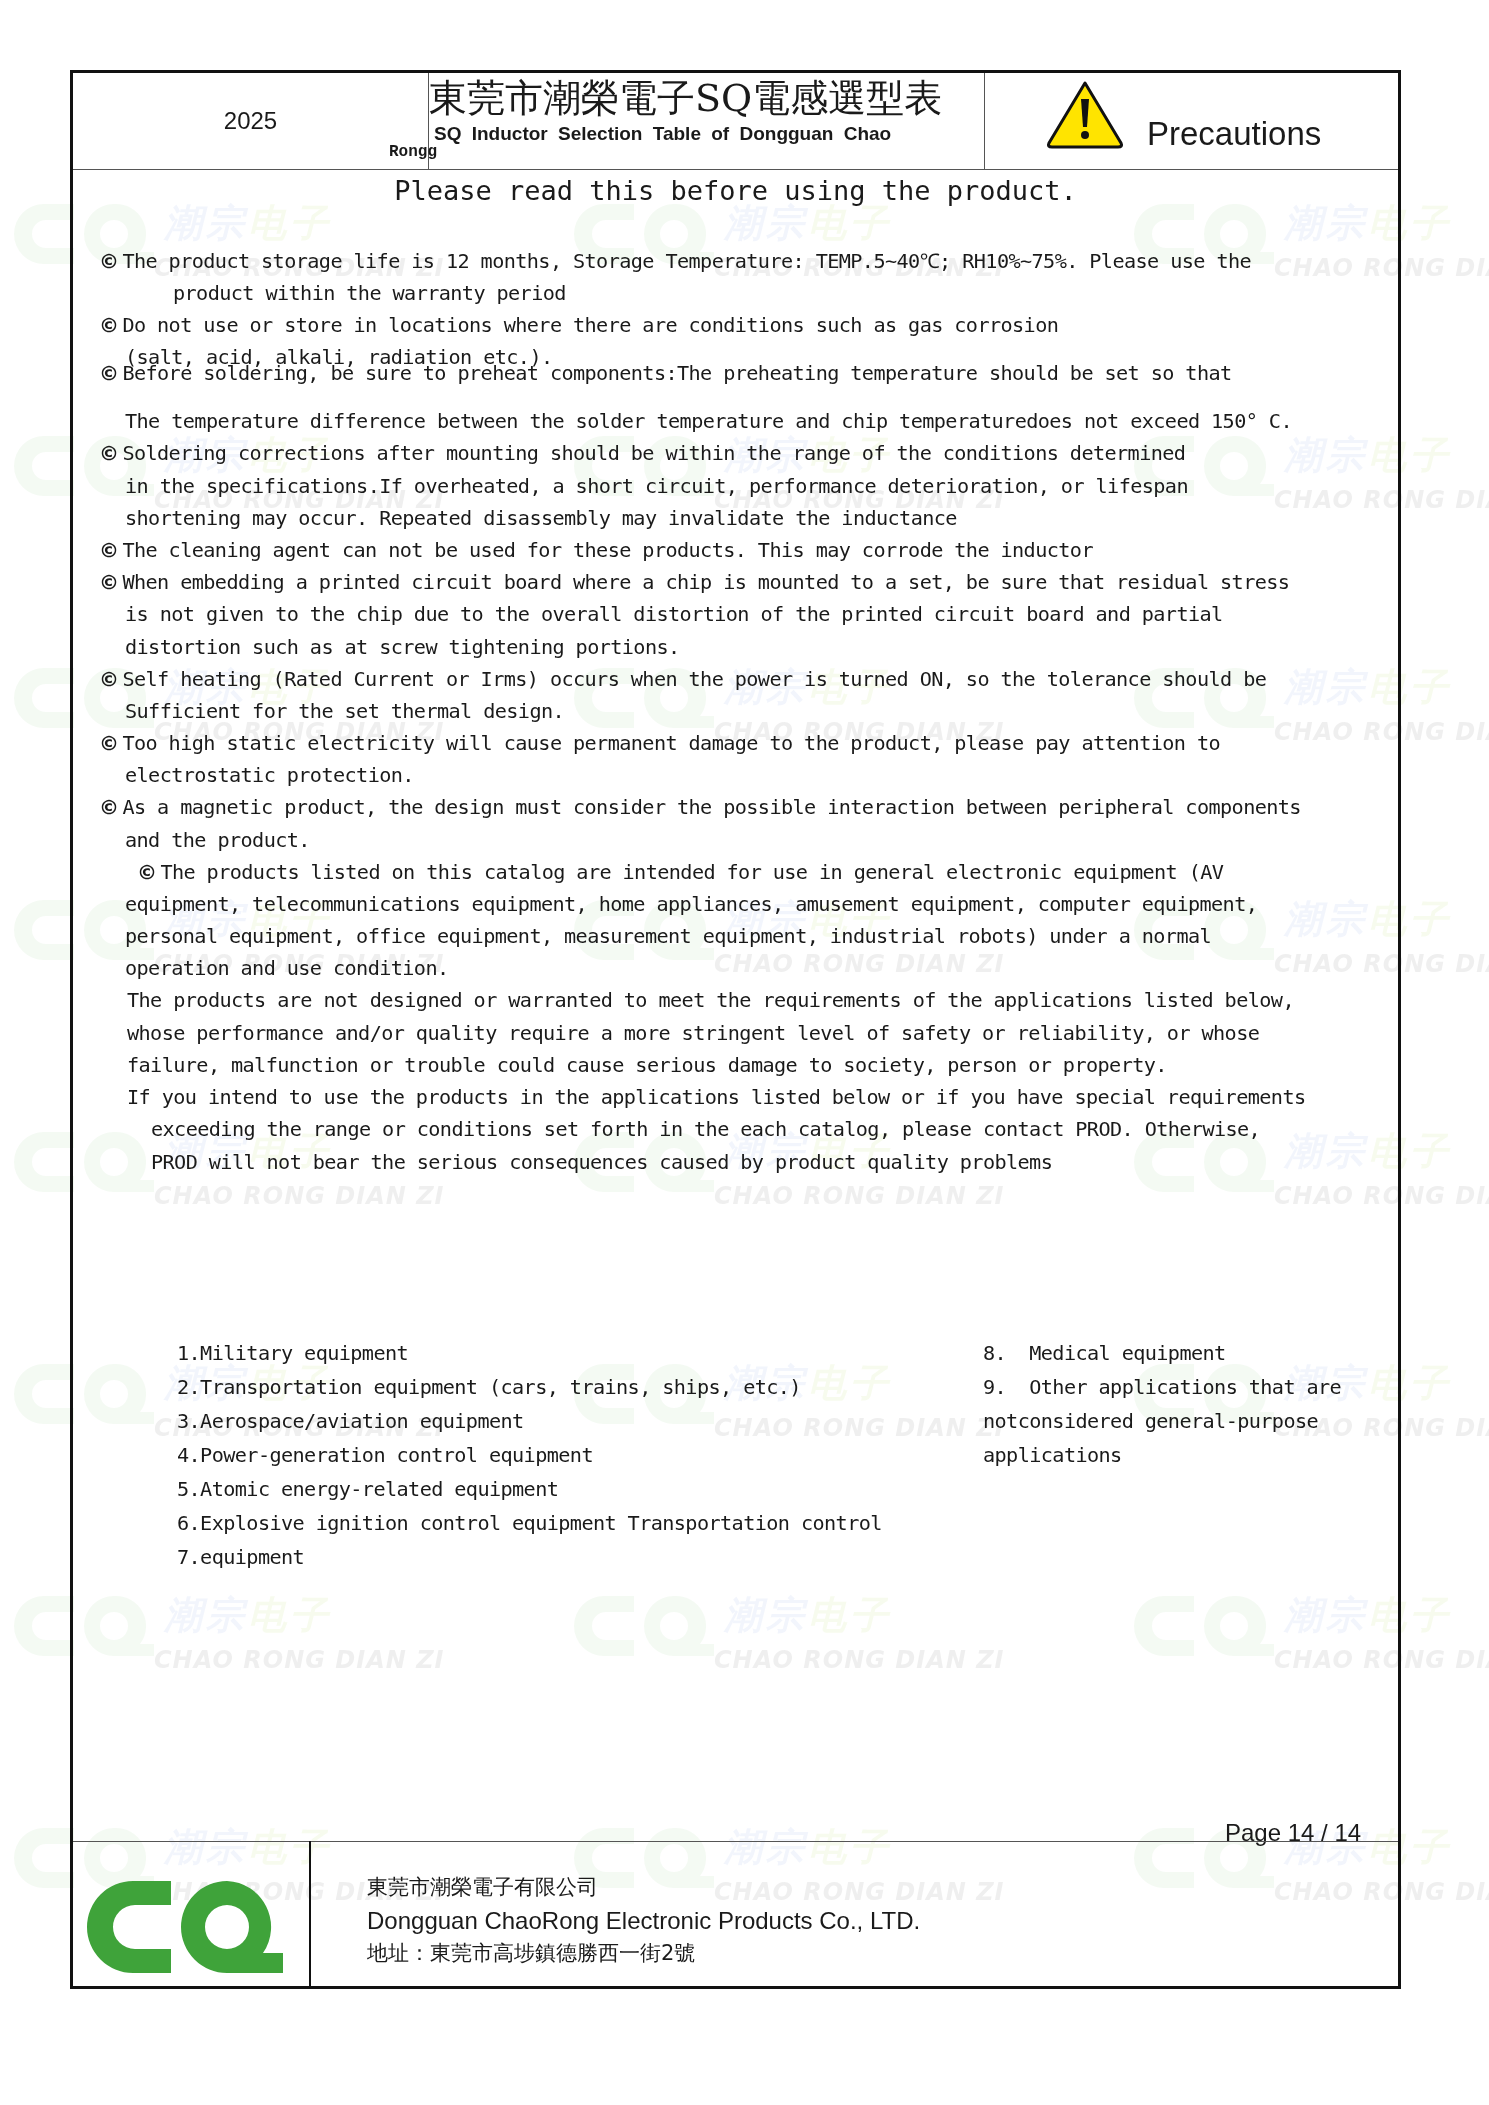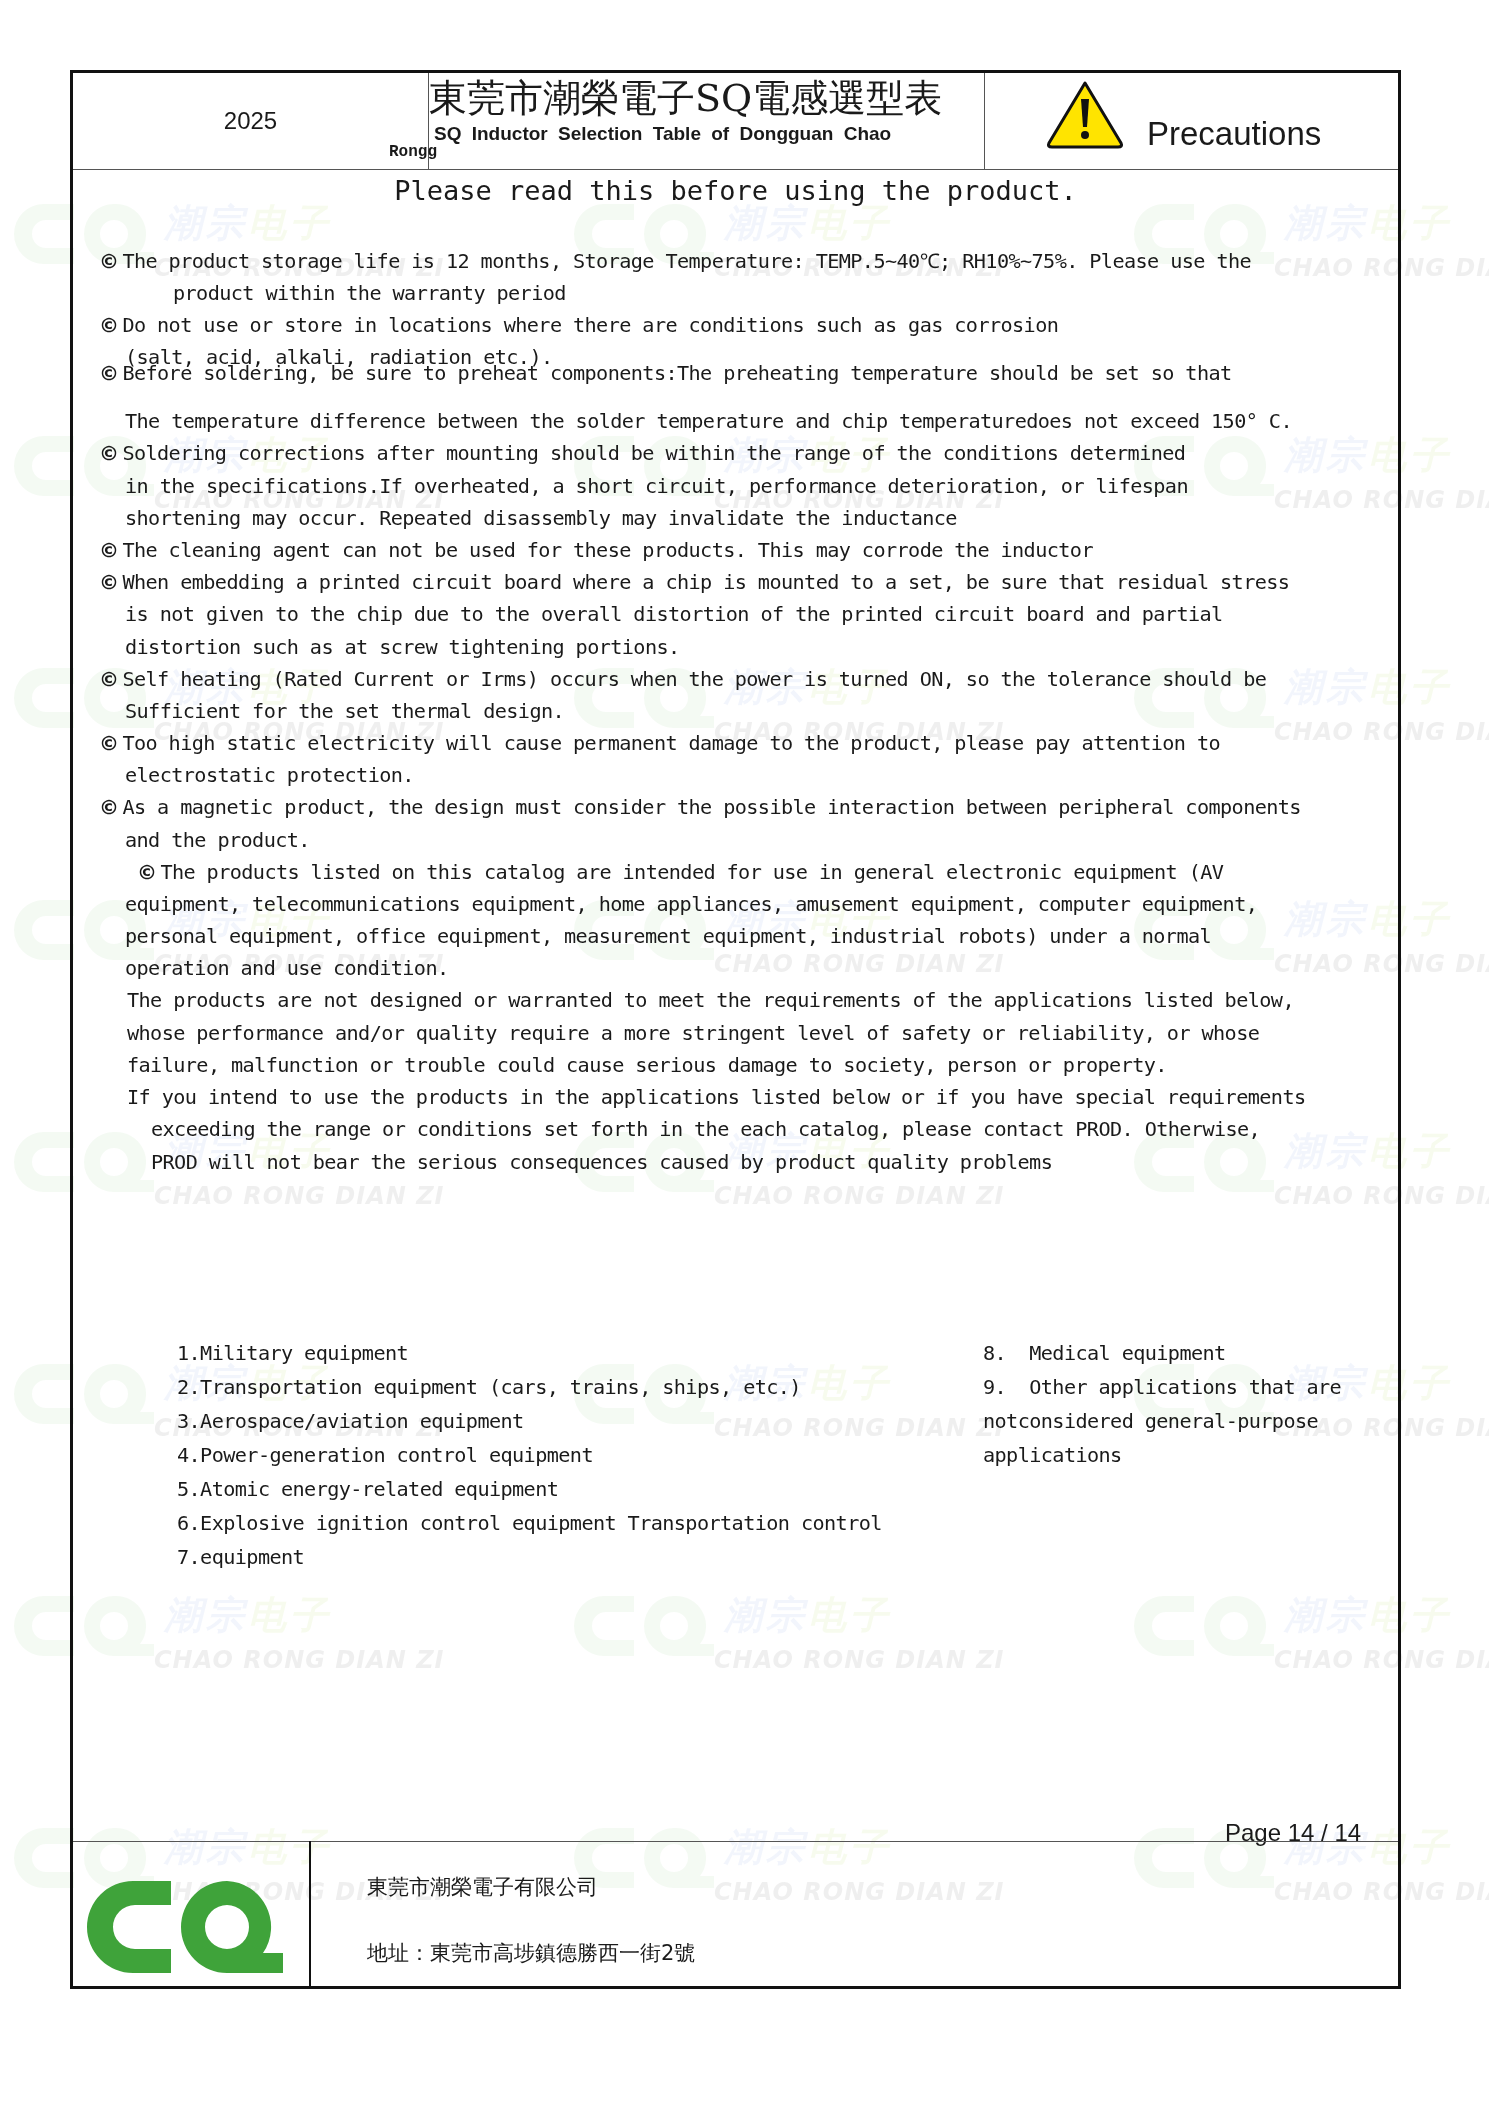"Dongguan ChaoRong Electronic Products" div.company { html: none -> <div>Dongguan ChaoRong Electronic Products Co., LTD.</div> }
